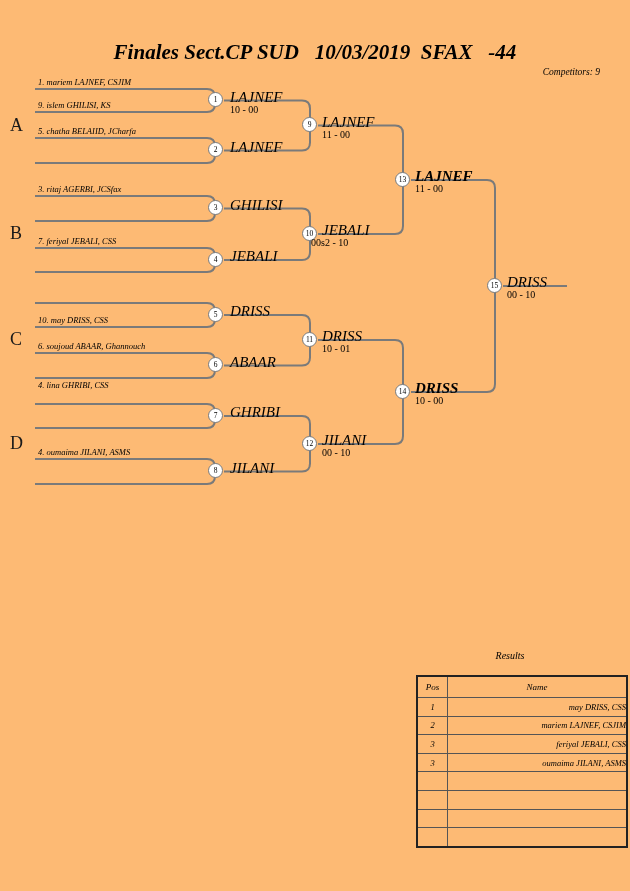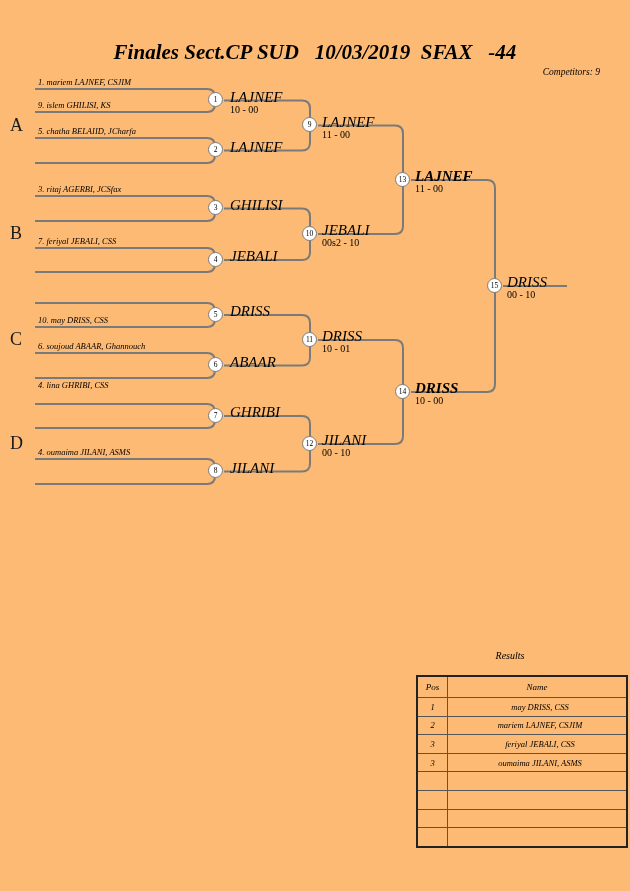"00s2 - 10" div.score { left: 322px -> 311px }
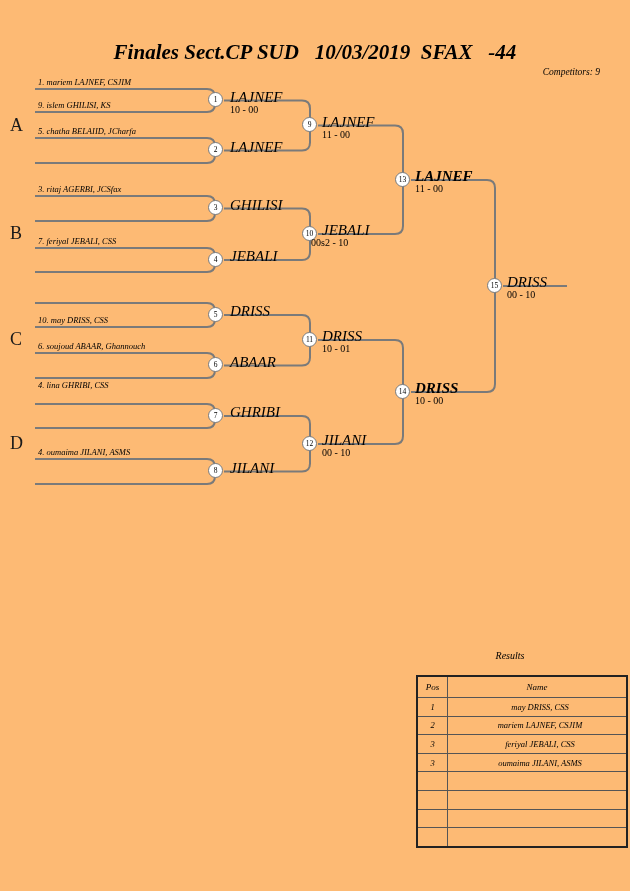"may DRISS, CSS" .results-table td.name { text-align: center -> right }
